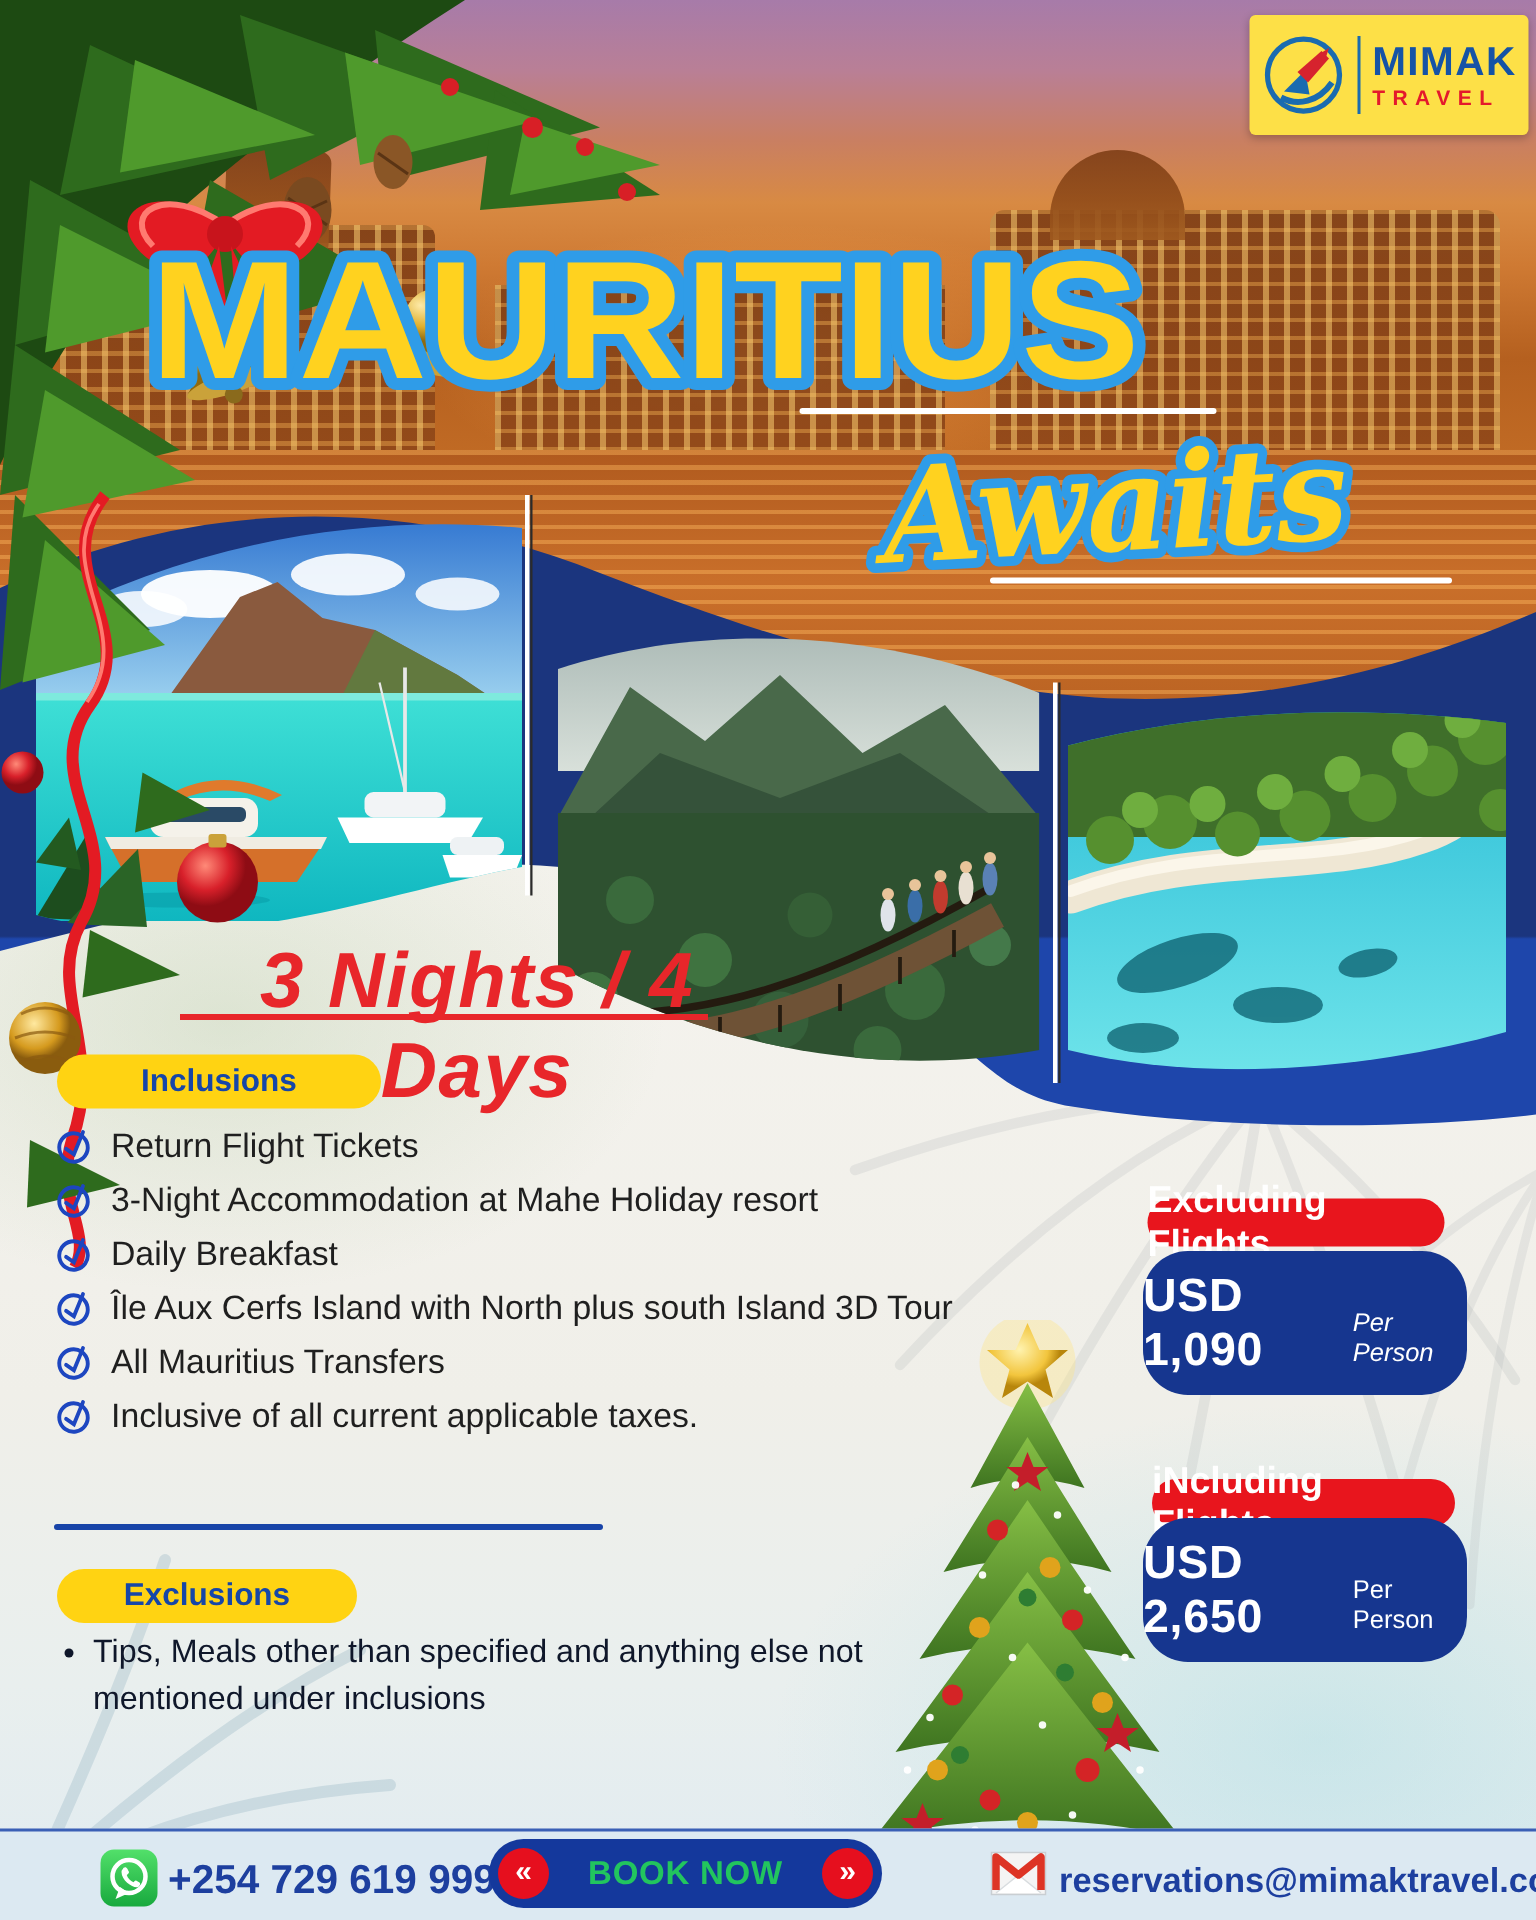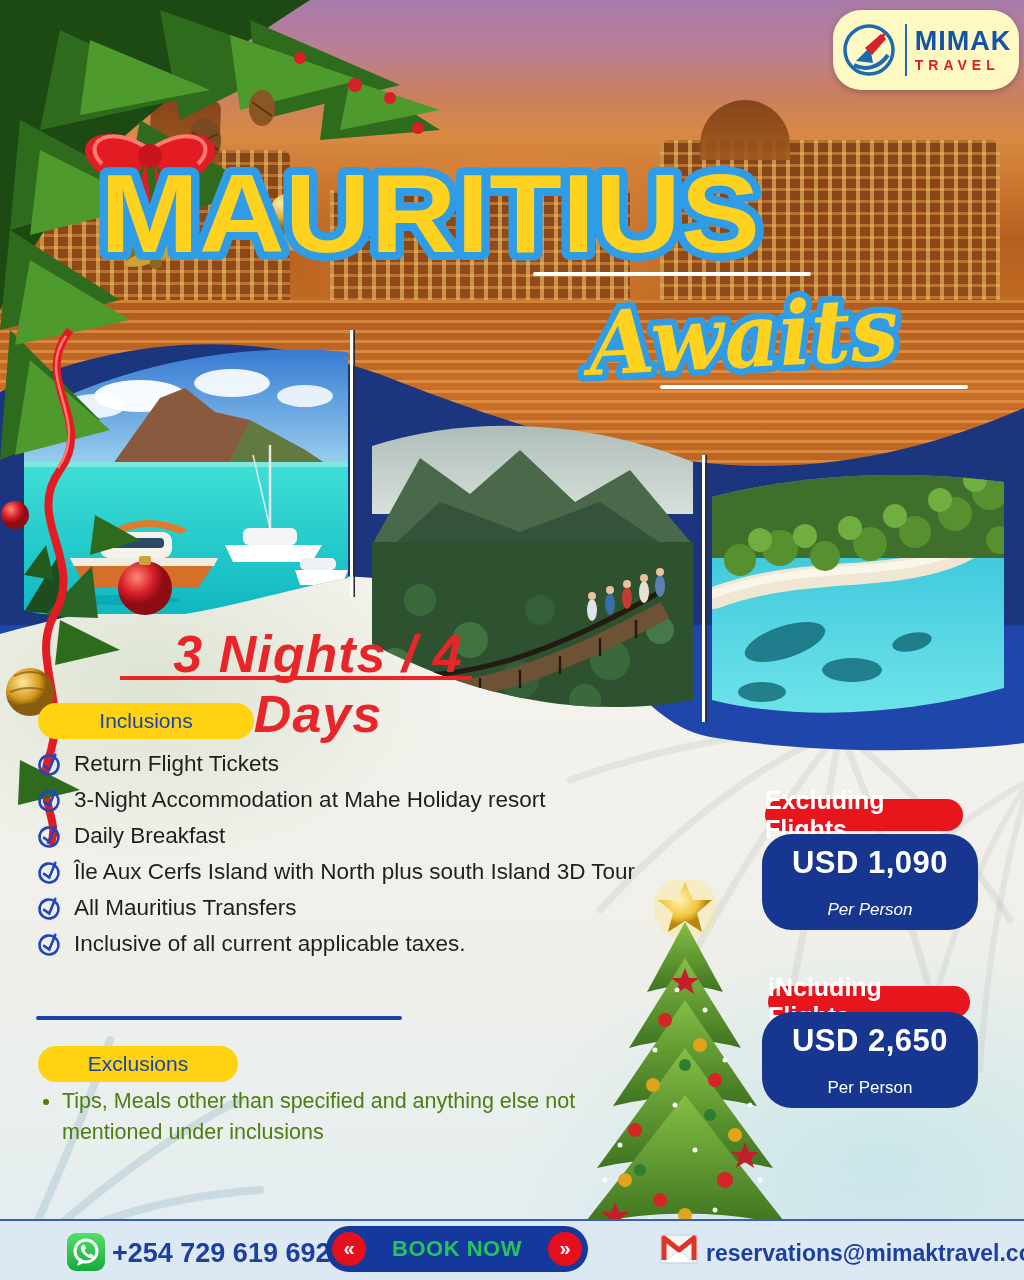"MIMAK" .logo-card { background: #fef9c3 -> #fde047; border-radius: 28px -> 4px }
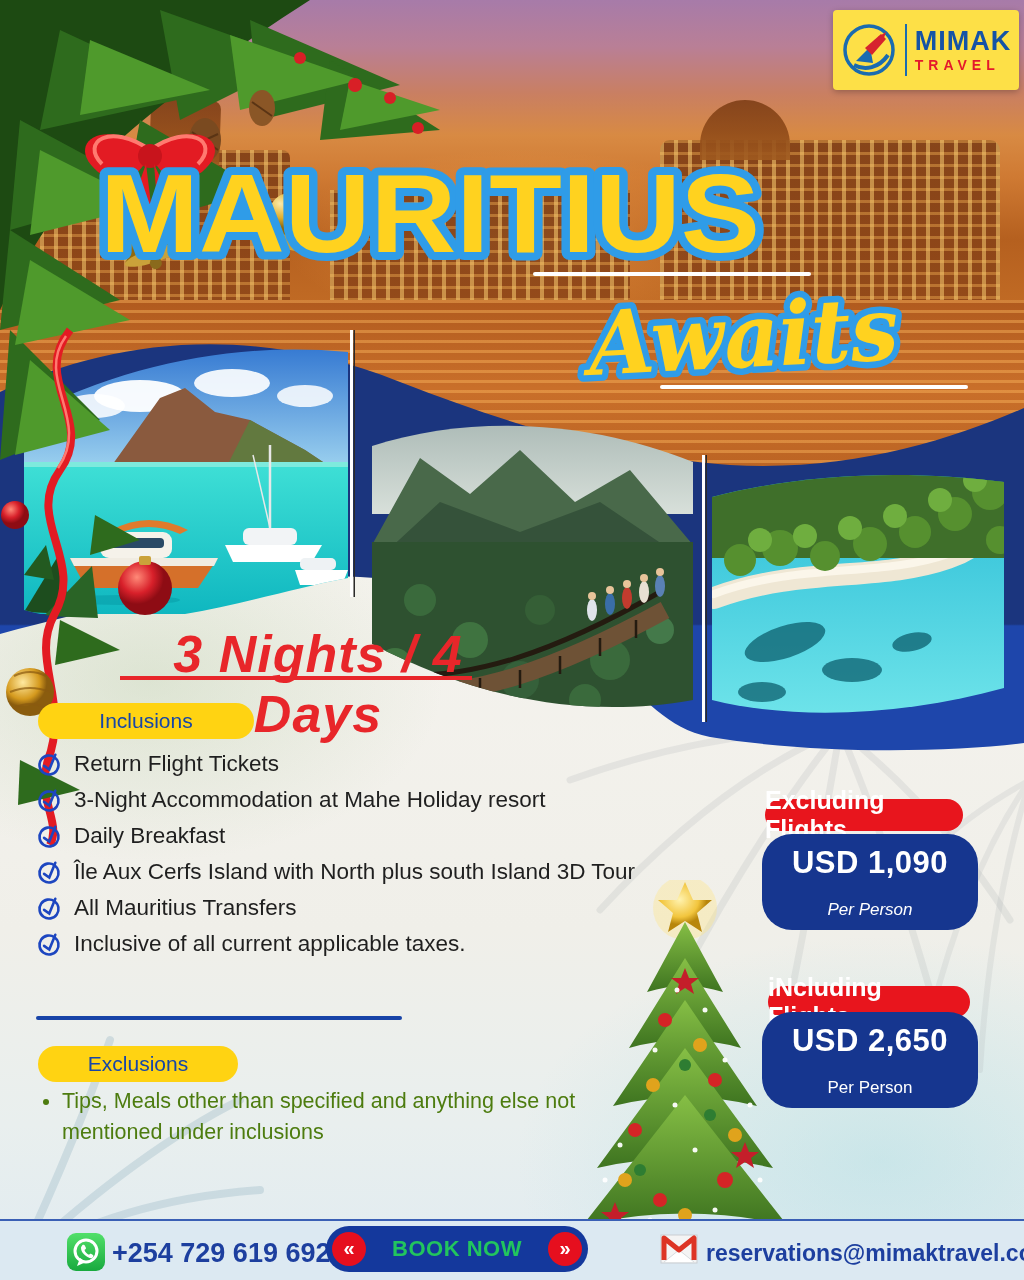"Inclusions" .pill-yellow { font-weight: normal -> bold }
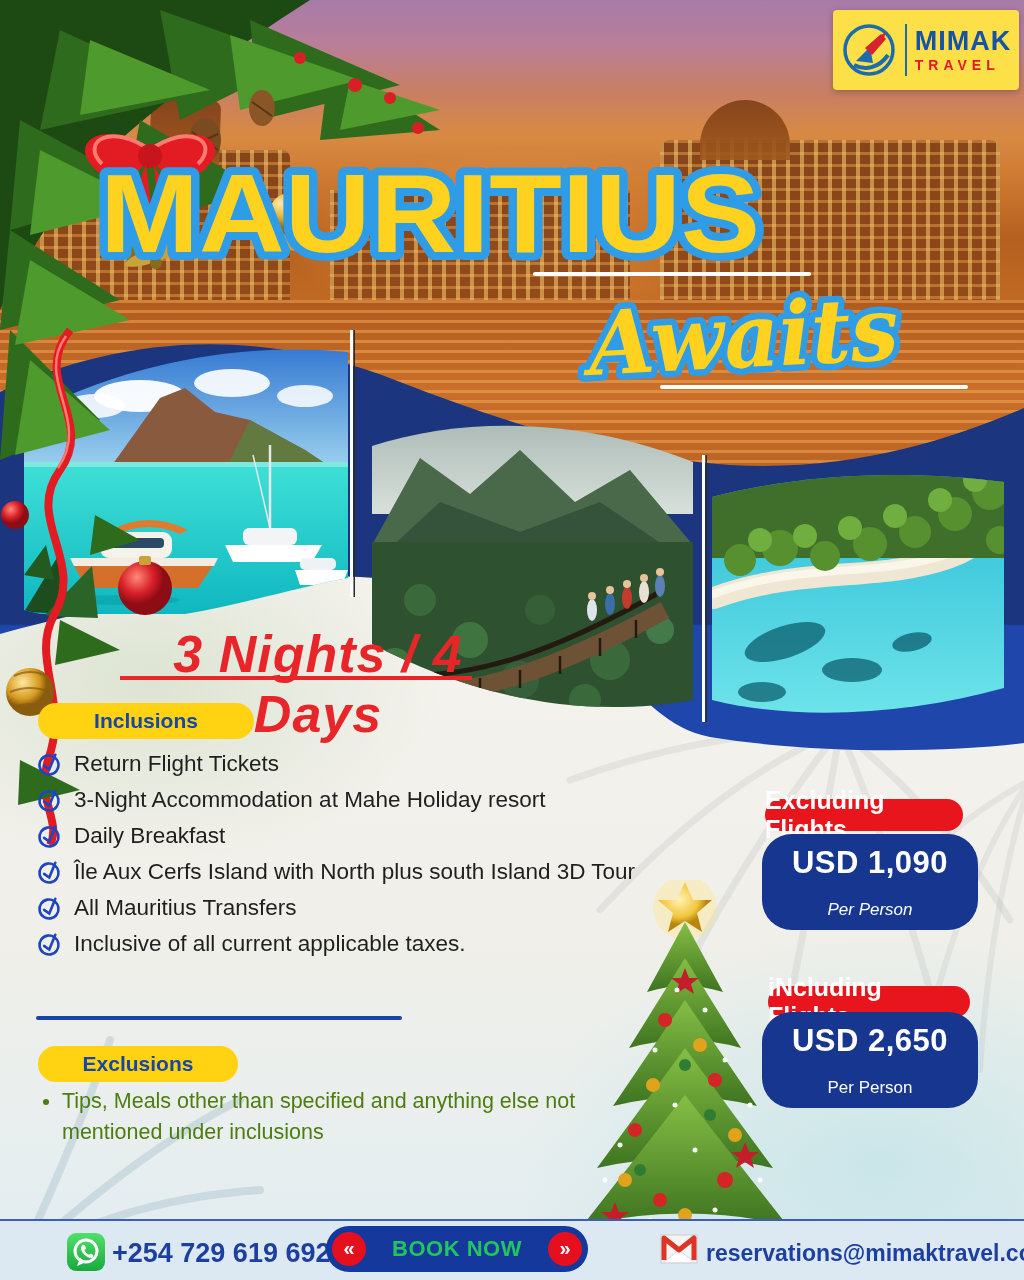"USD 1,090" .price-box { flex-direction: column -> none }
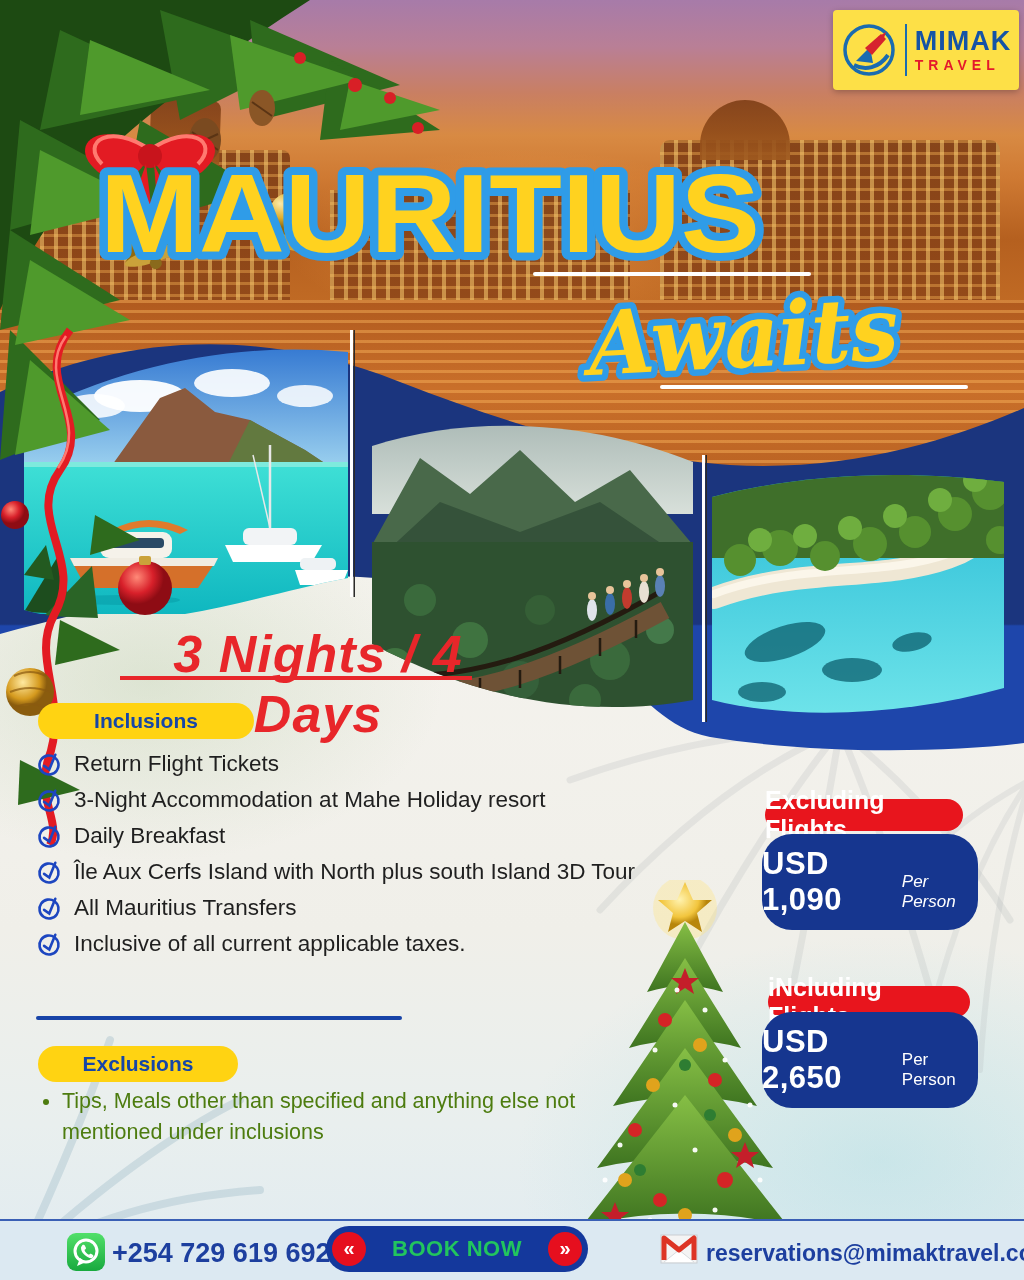"Tips, Meals other than specified" .exc-text { color: #4d7c0f -> #0f172a }
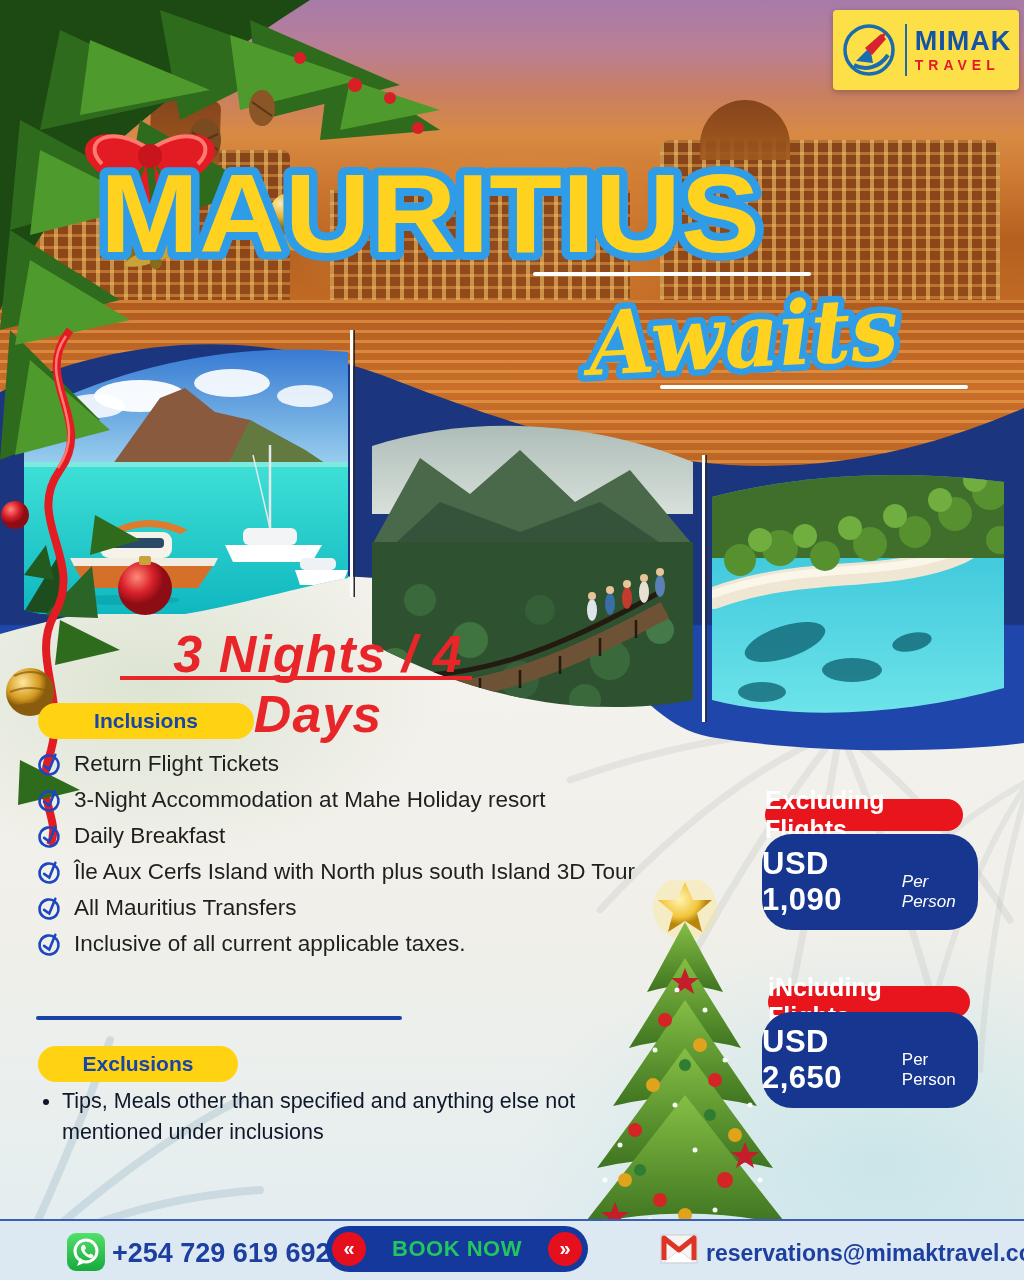"+254 729 619 692" div.phone { text: +254 729 619 692 -> +254 729 619 999 }
